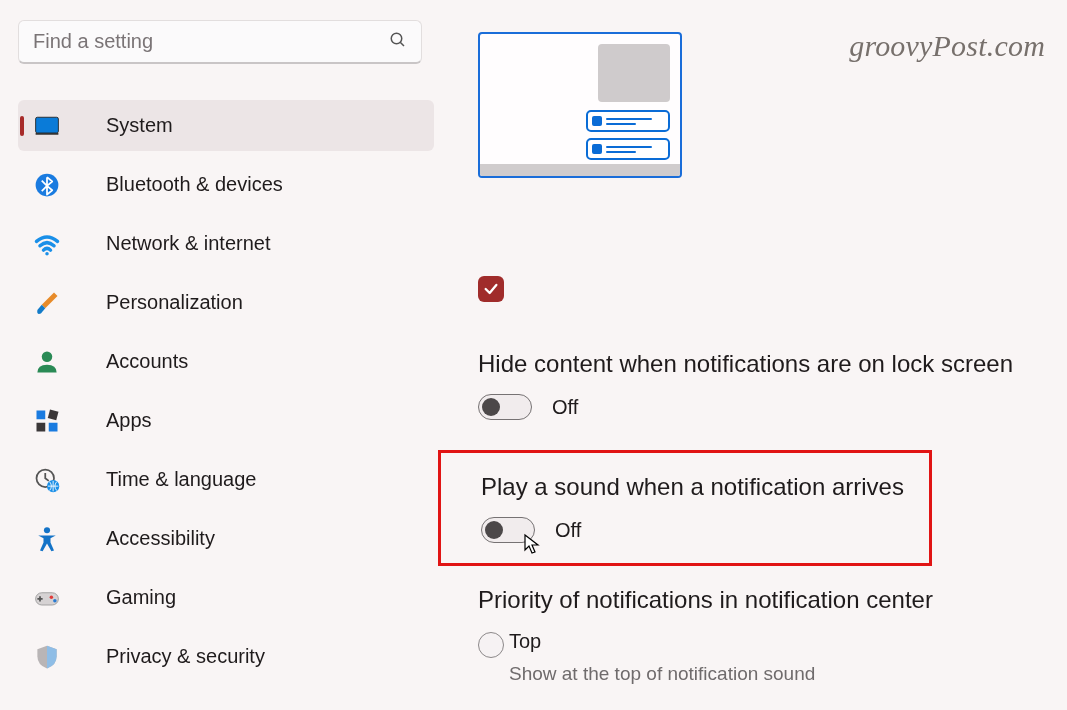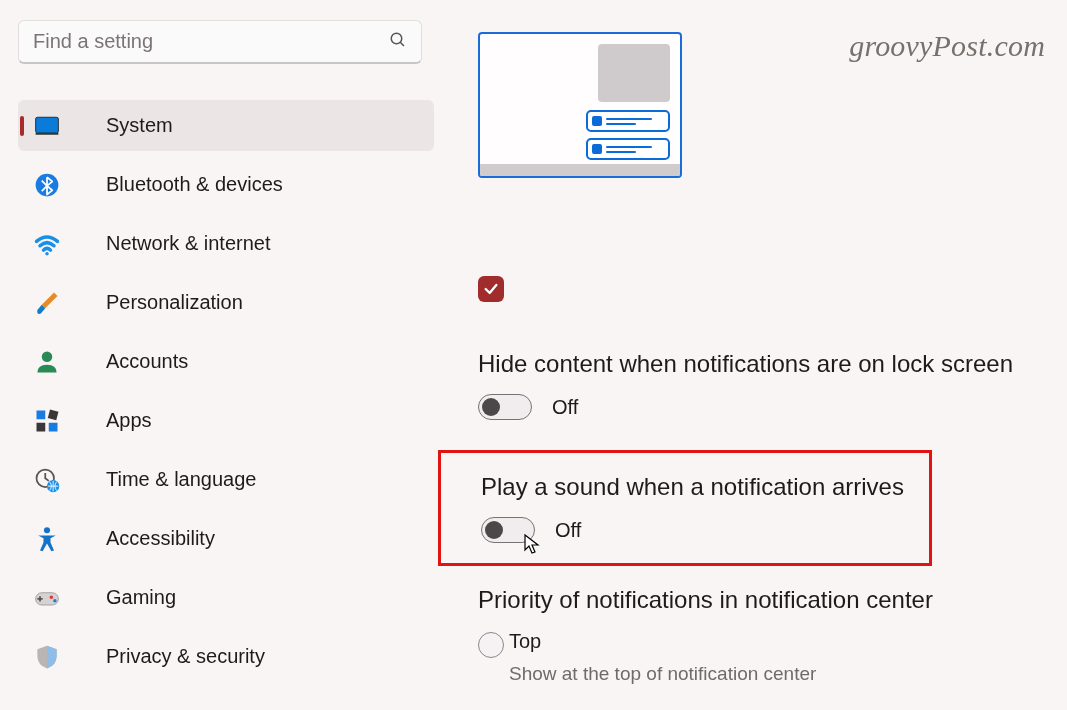"Show at the top of" span.radio-sub { text: center -> sound }
